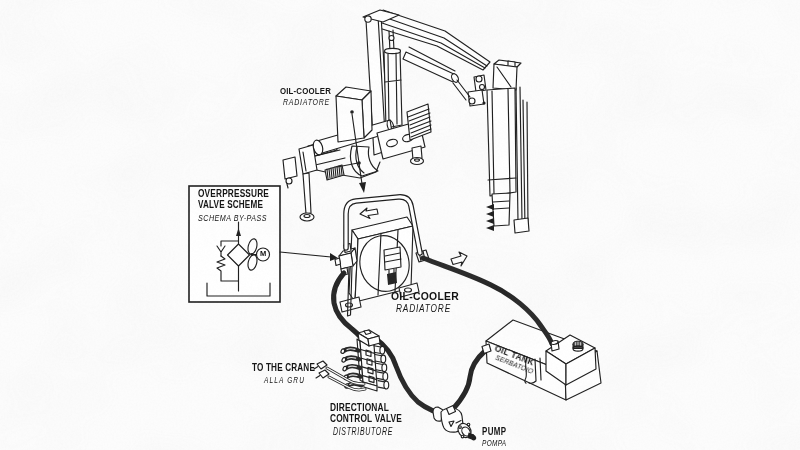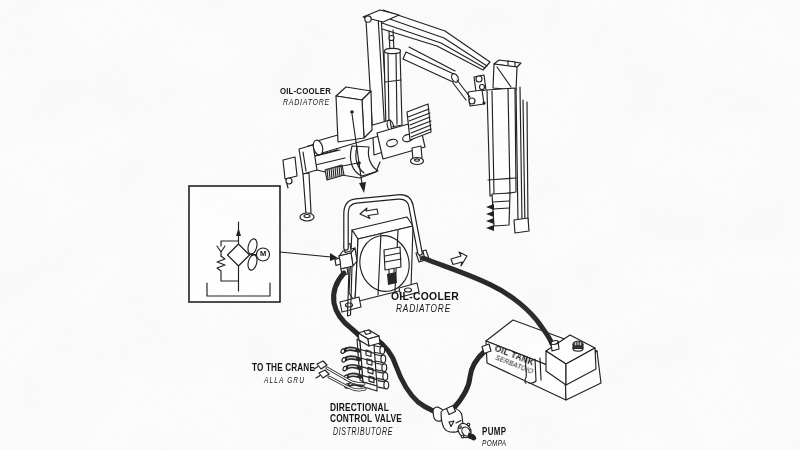"OVERPRESSURE" div.lbl { html: none -> <div> <div>OVERPRESSURE</div> <div>VALVE SCHEME</div> <div>SCHEMA BY-PASS</div> </div> }
